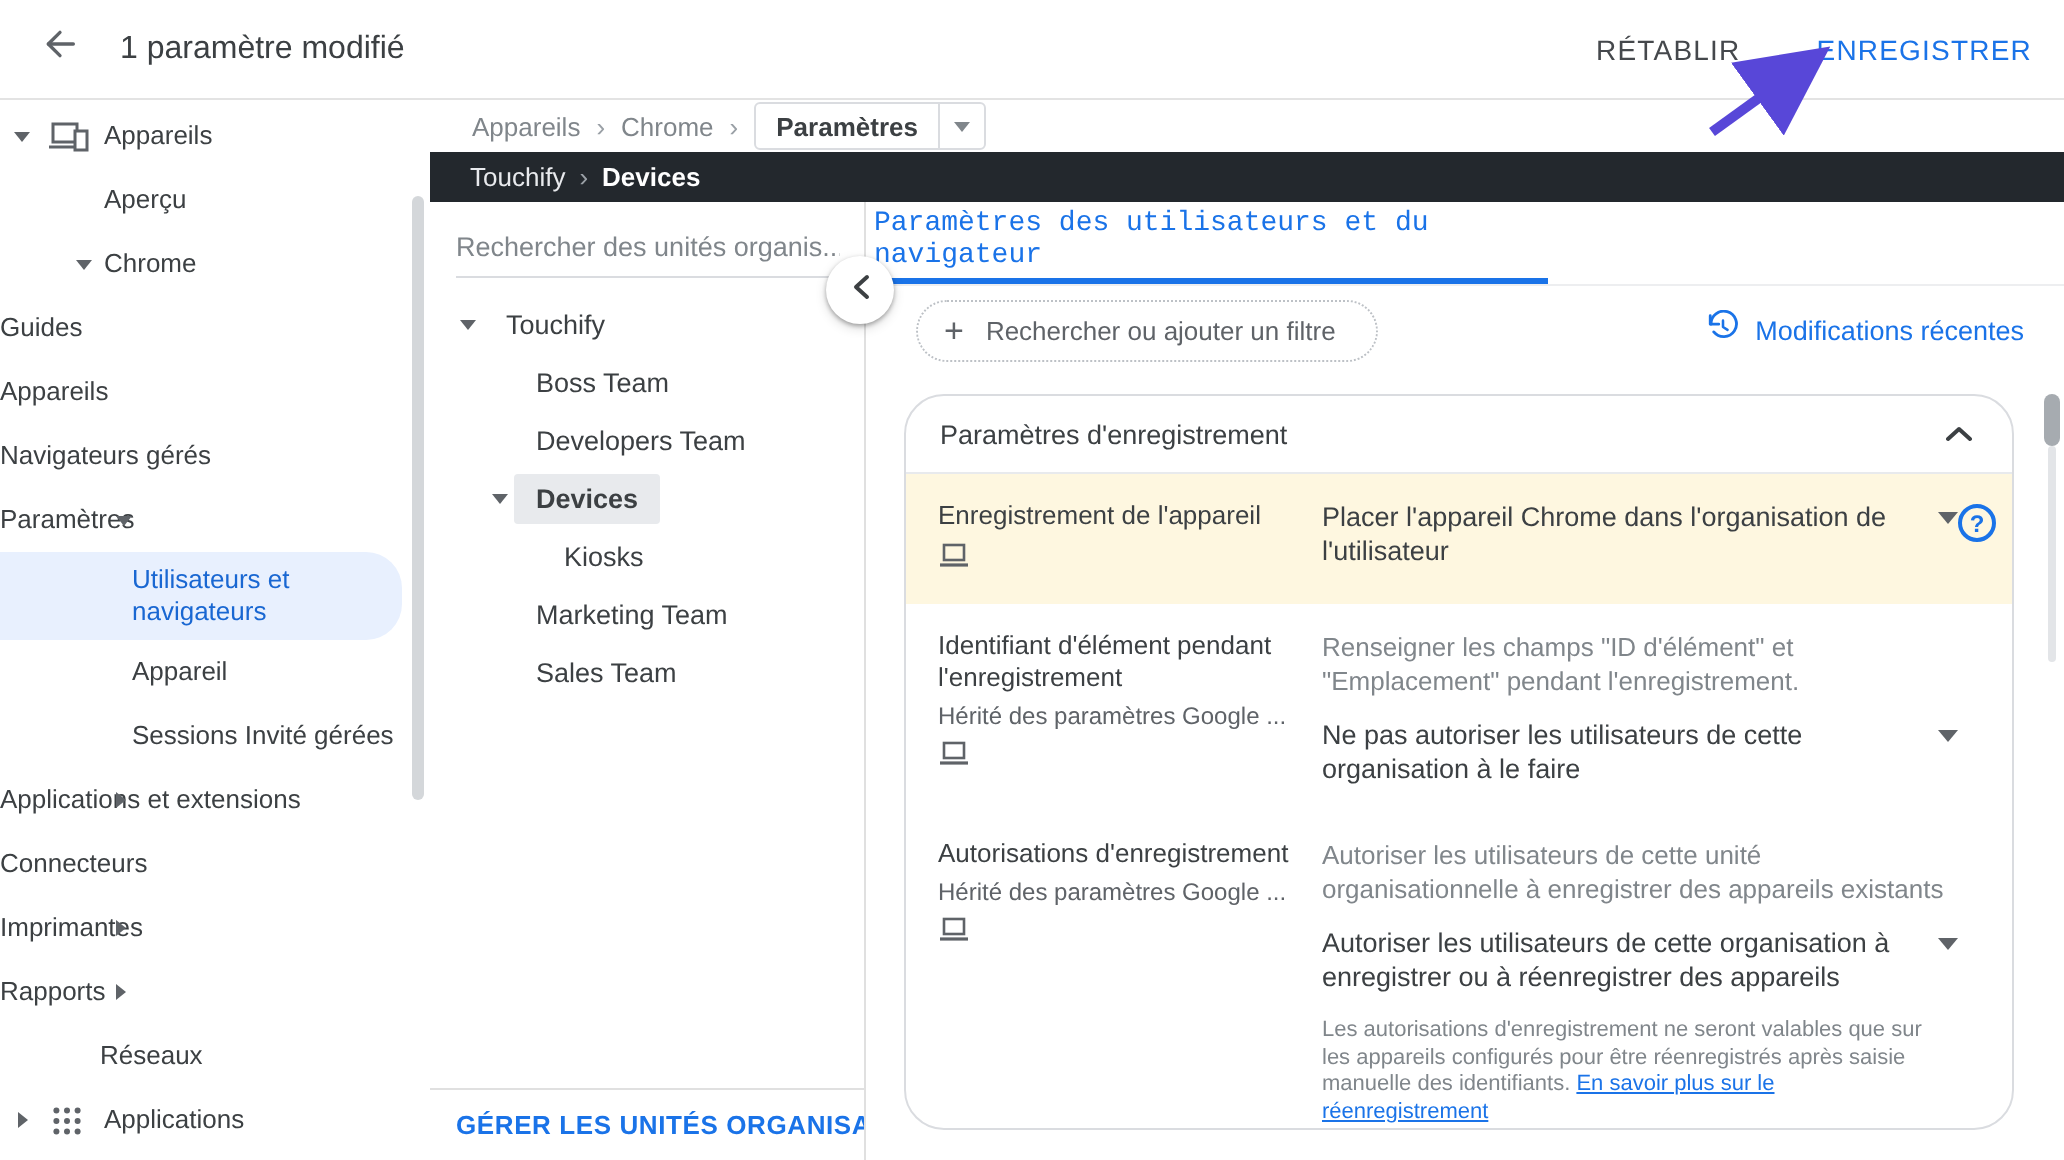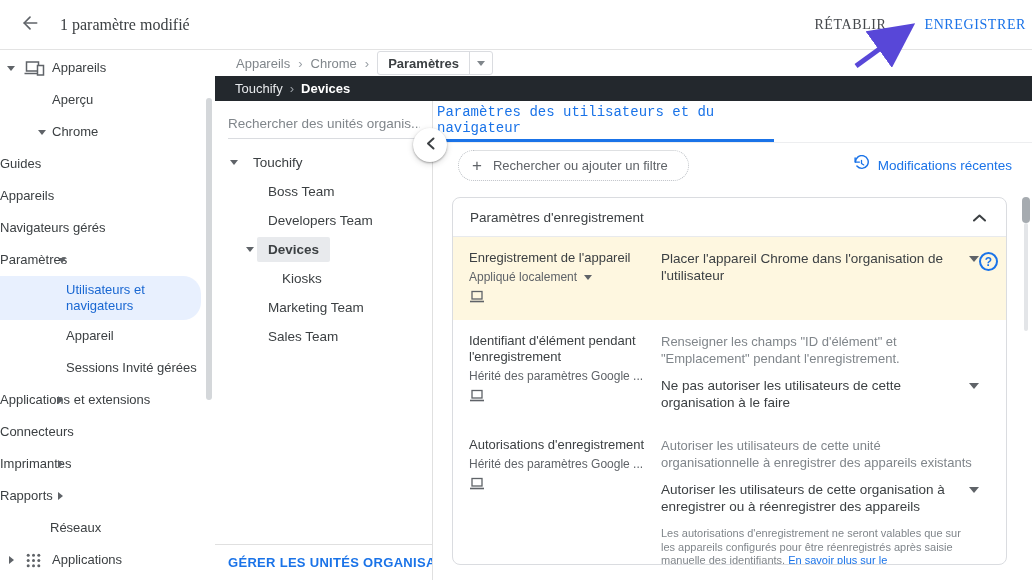"1 paramètre modifié" .topbar { font-family: Liberation Serif, serif -> none }
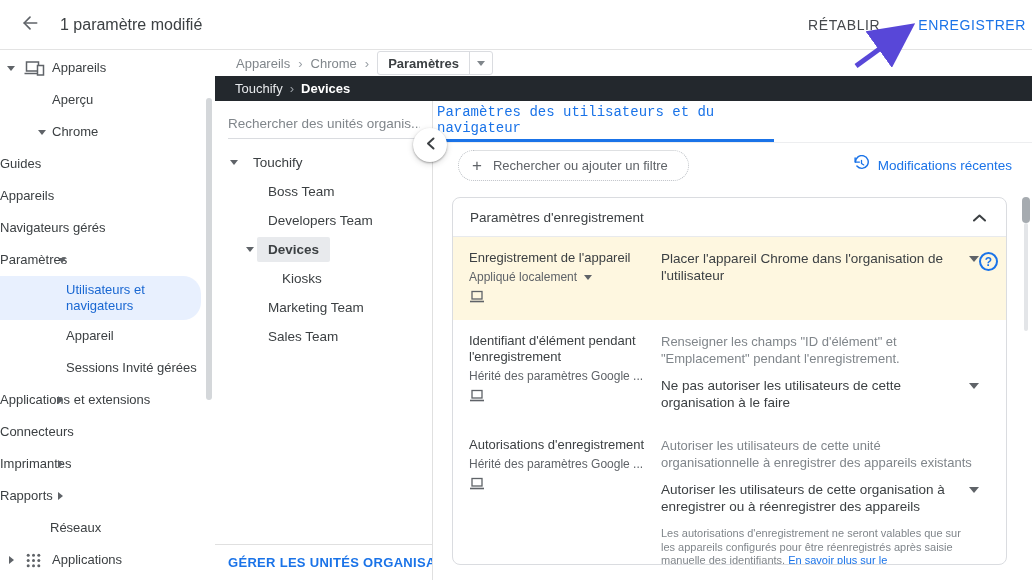"RÉTABLIR" .top-actions { margin-right: 6px -> 16px }
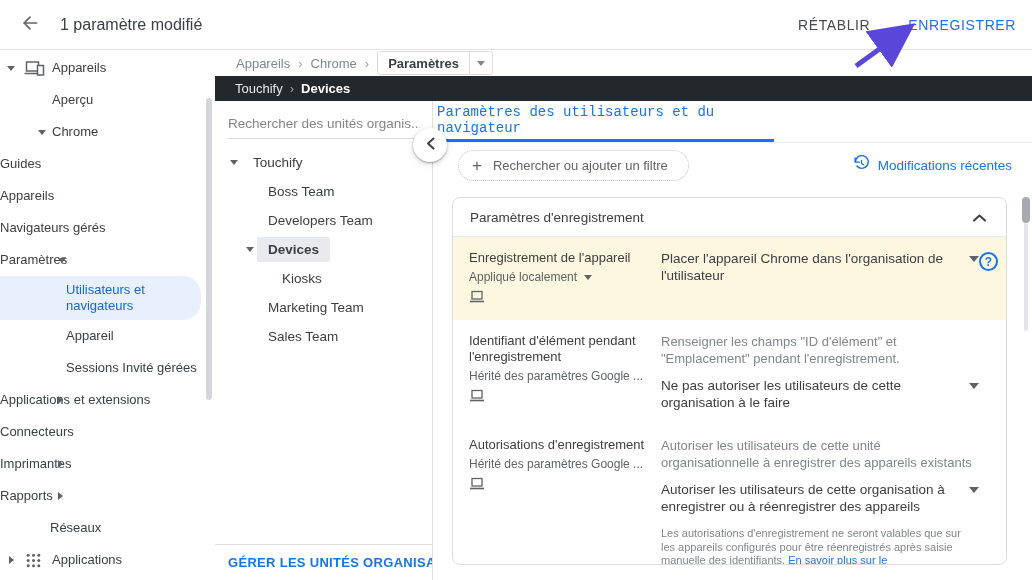"Paramètres d'enregistrement" .card { border-radius: 8px -> 20px }
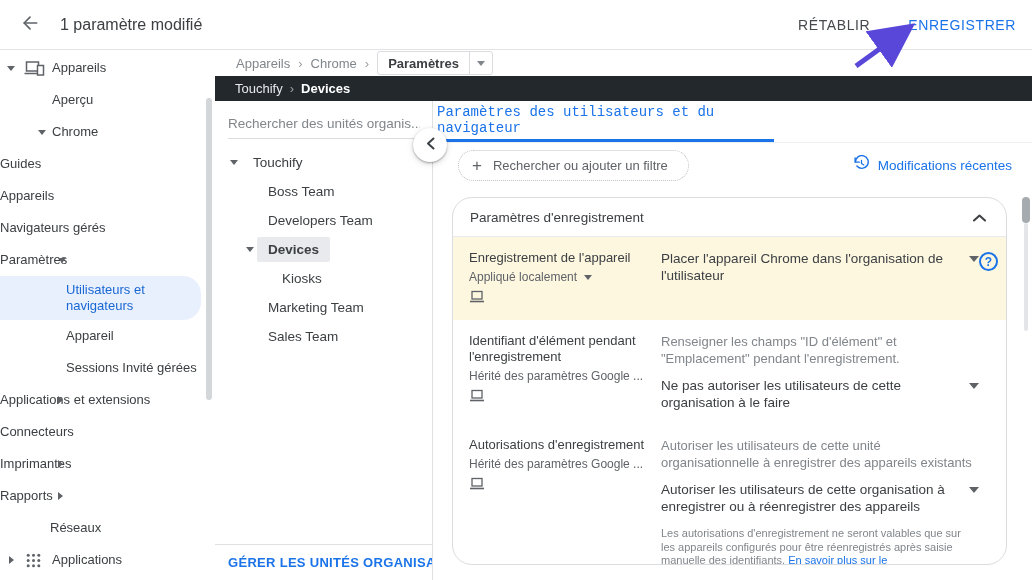"Appliqué localement" div.r-scope { html: <div> <span>Appliqué localement</span> <span></span> </div> -> none }
